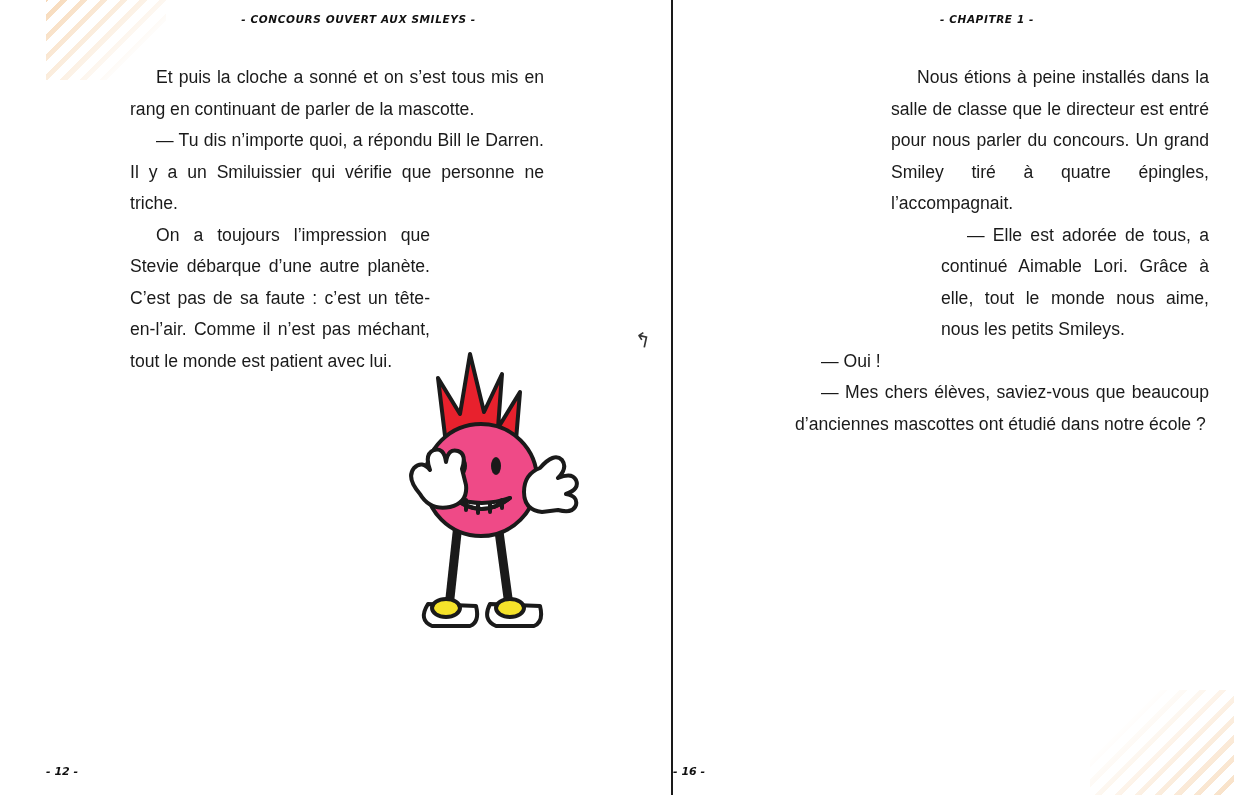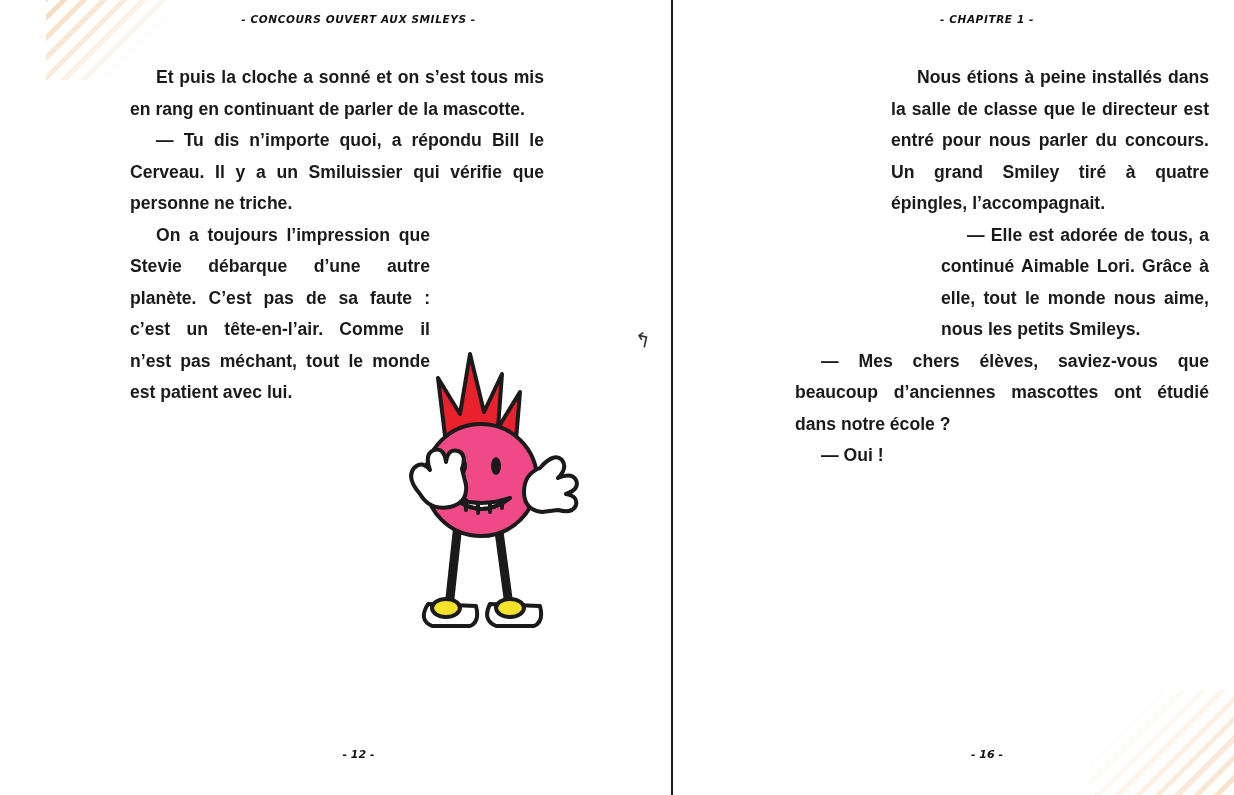"Et puis la cloche a" .text-col { font-weight: bold -> none }
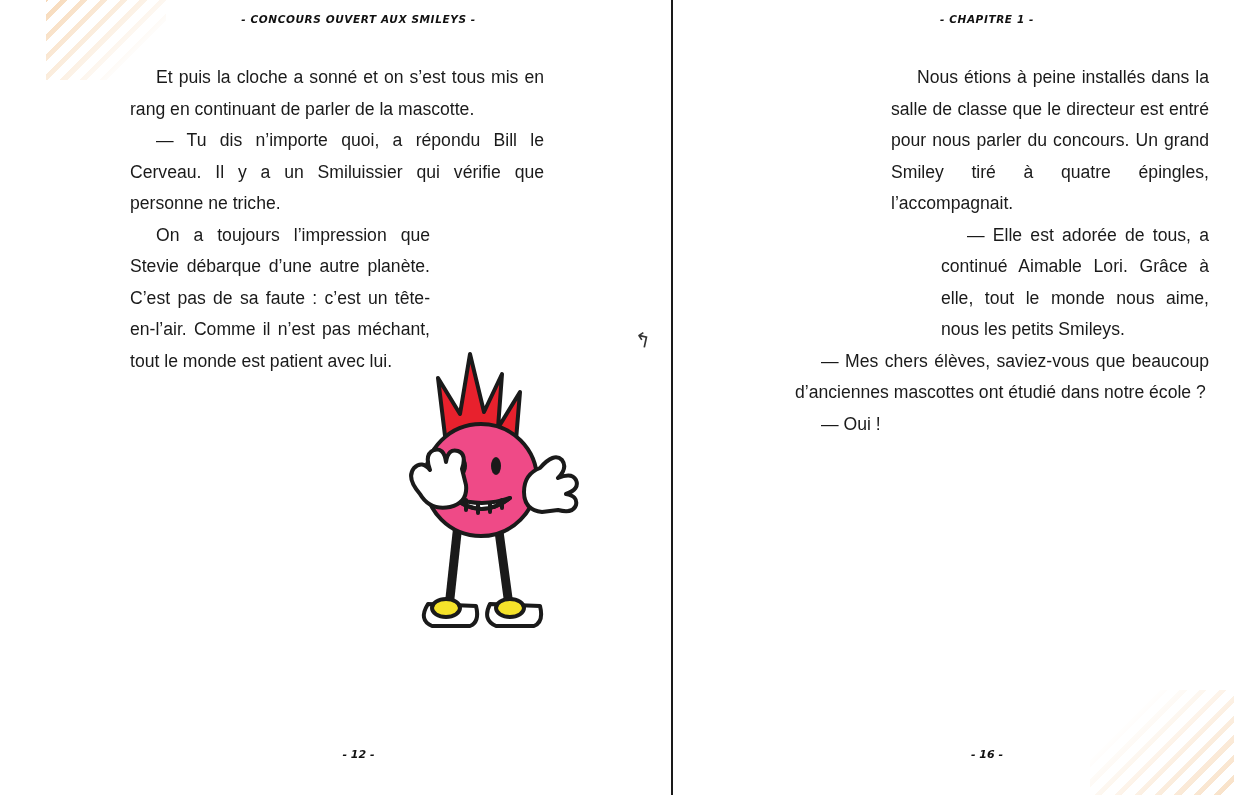"— Tu dis n’importe quoi," p { text: Cerveau -> Darren }
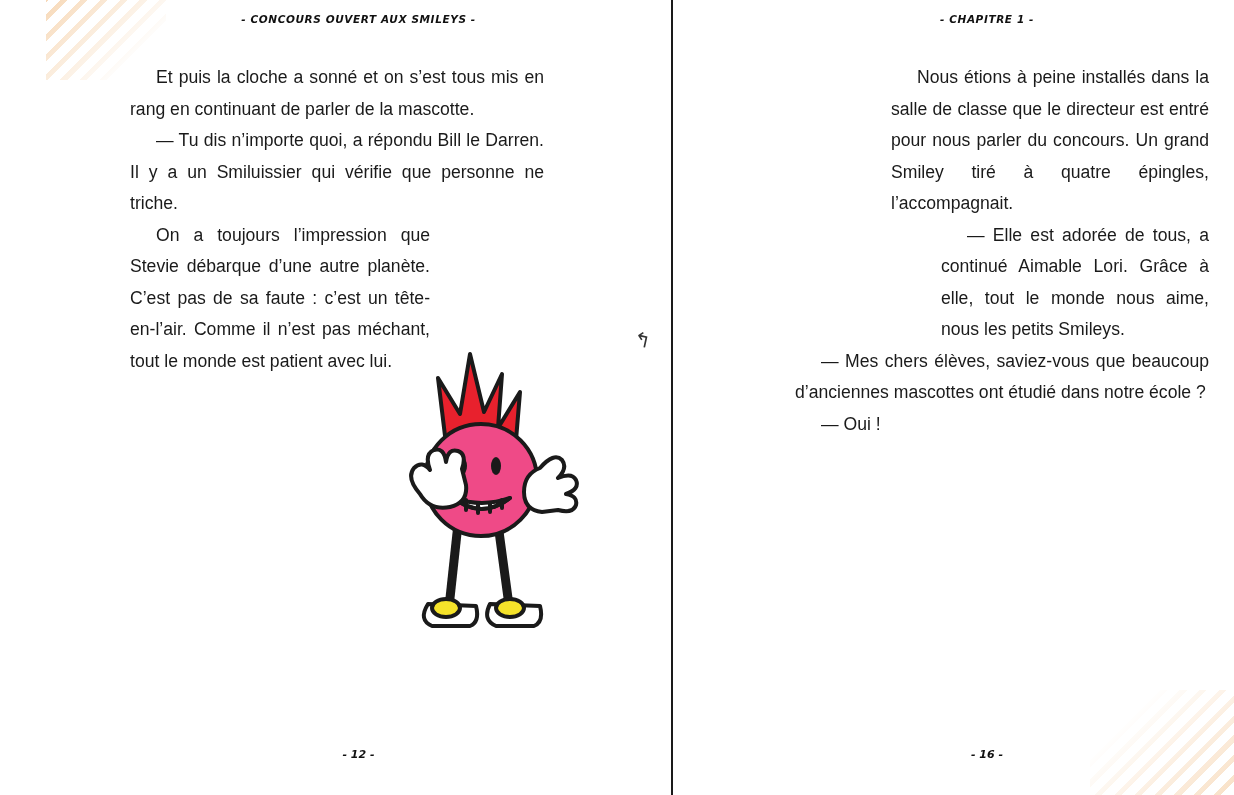"— Mes chers élèves, saviez-vous" p { order: before "— Oui !" -> after "— Oui !" }
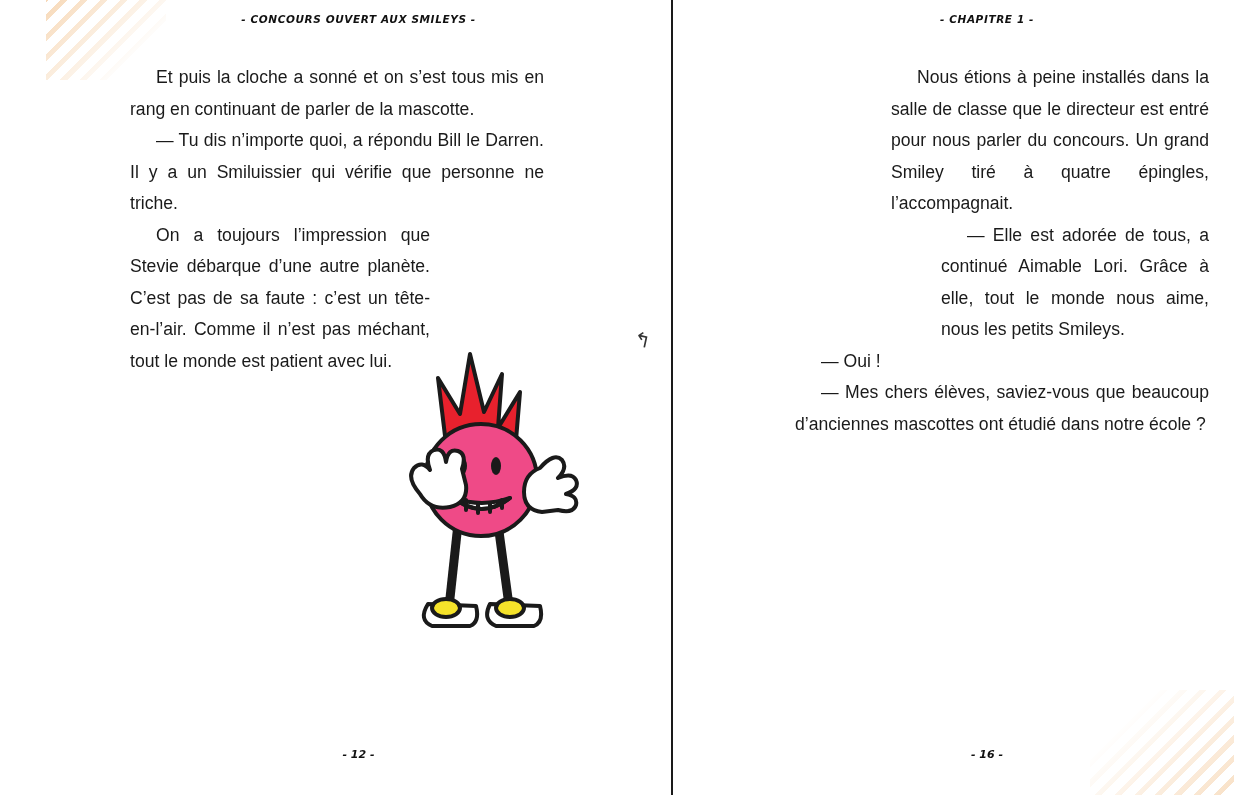"- 12 -" .folio { bottom: 34px -> 17px; text-align: center -> left }
